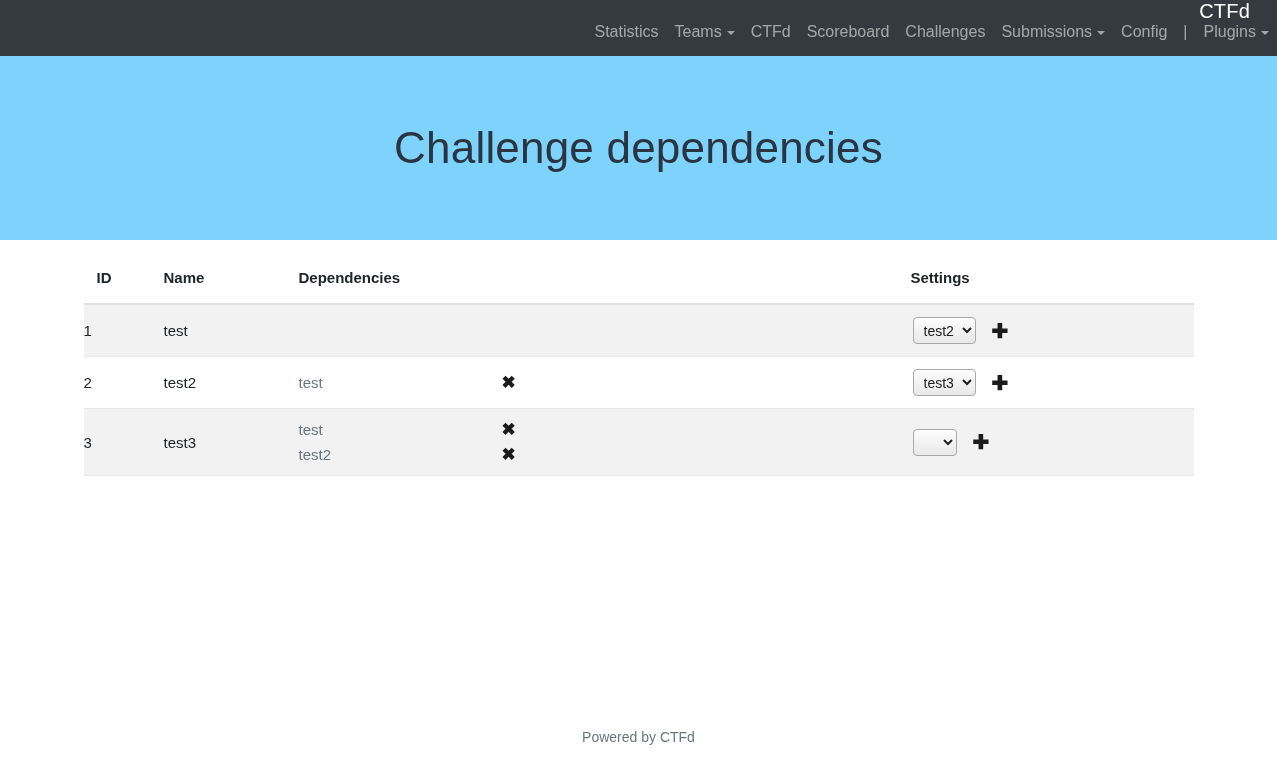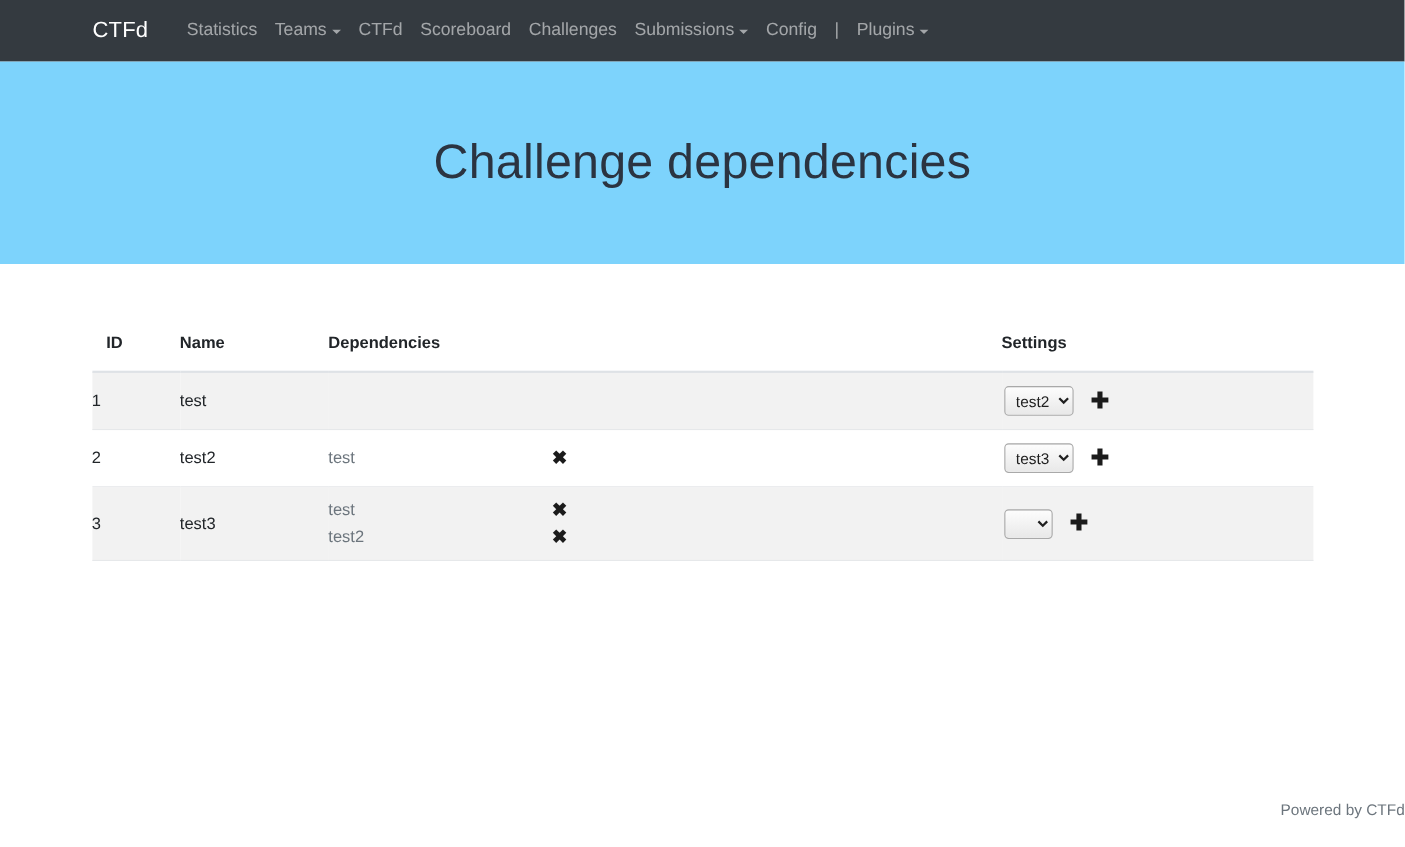"CTFd" .navbar { align-items: center -> flex-end; flex-direction: none -> column }
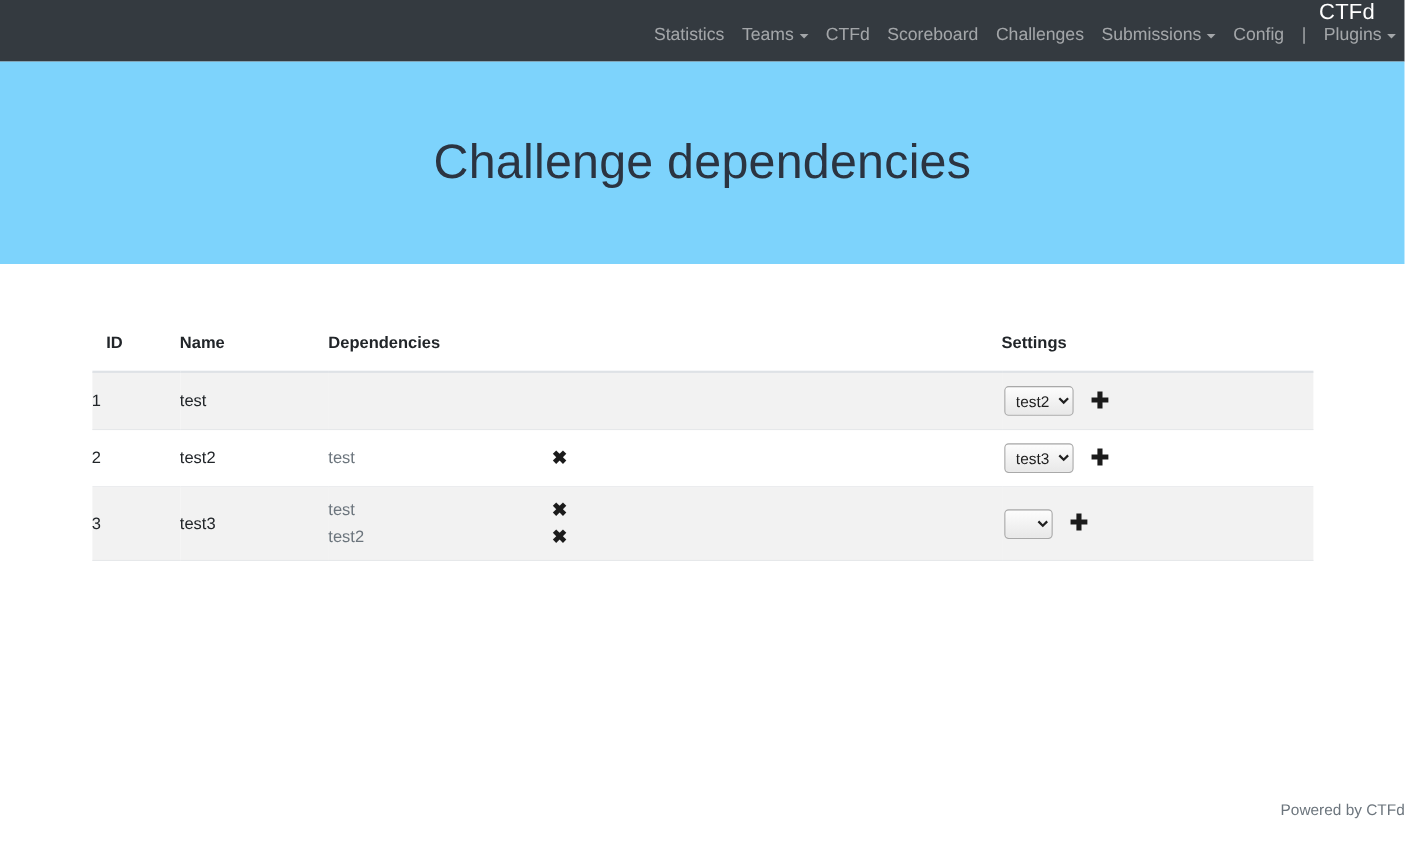"ID" .content { padding: 63px 0 0 0 -> 29px 0 0 0 }
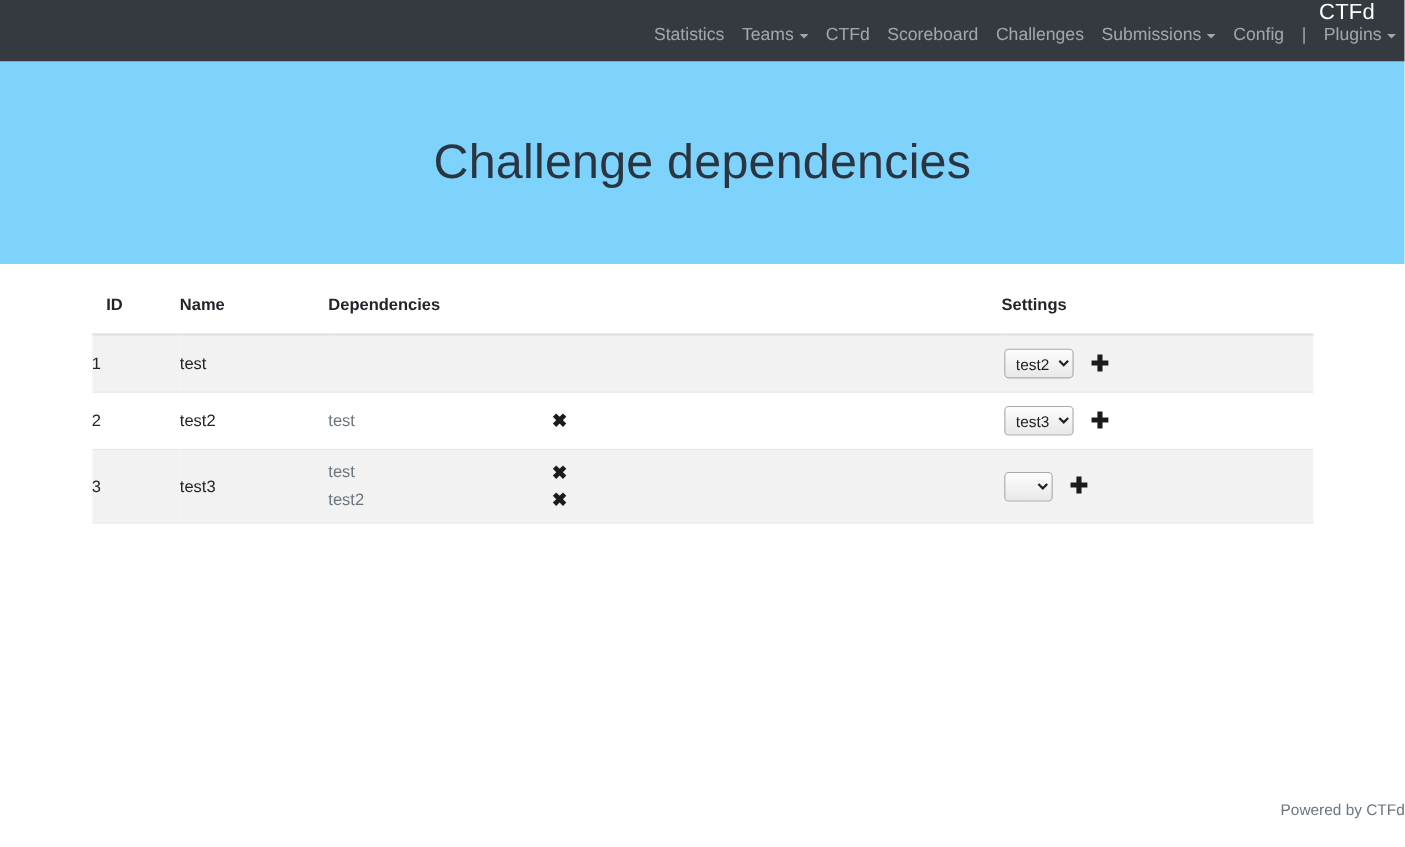"Powered by CTFd" .footer { text-align: right -> center }
